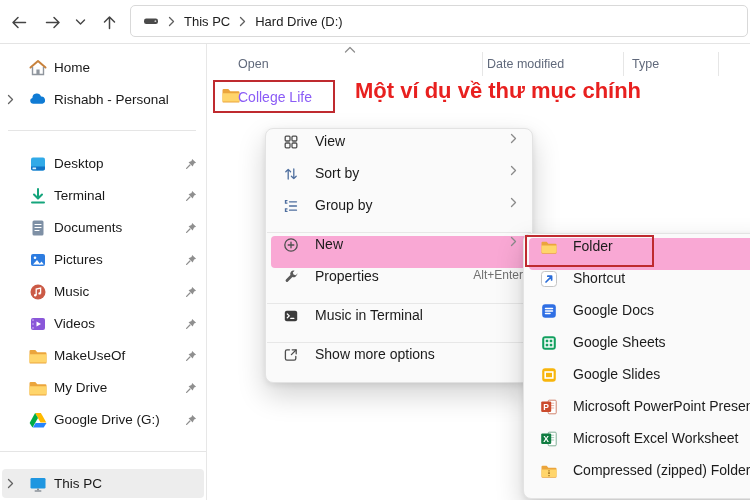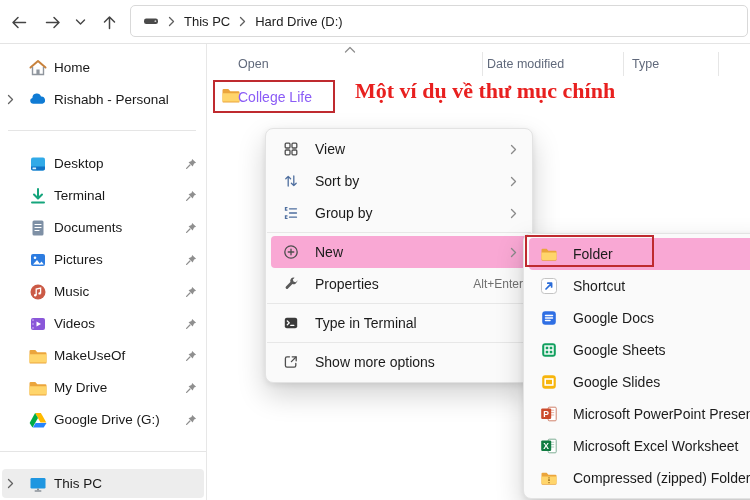"Một ví dụ về thư" #annot { font-family: Liberation Serif, serif -> Liberation Sans, sans-serif }
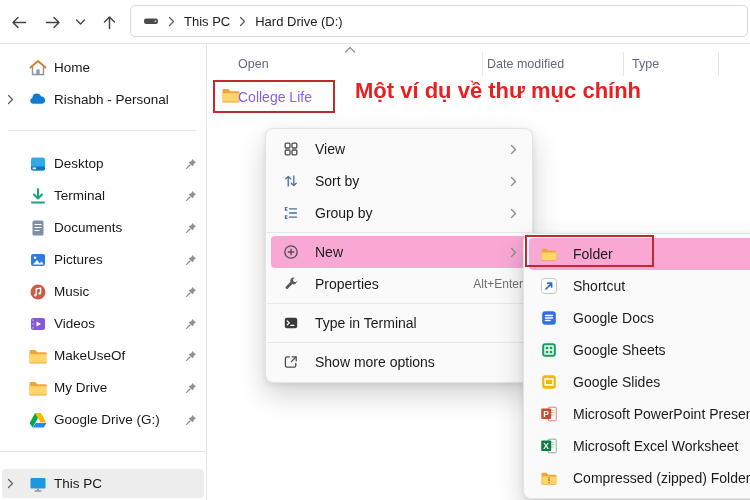"View" .mrow { align-items: center -> none }
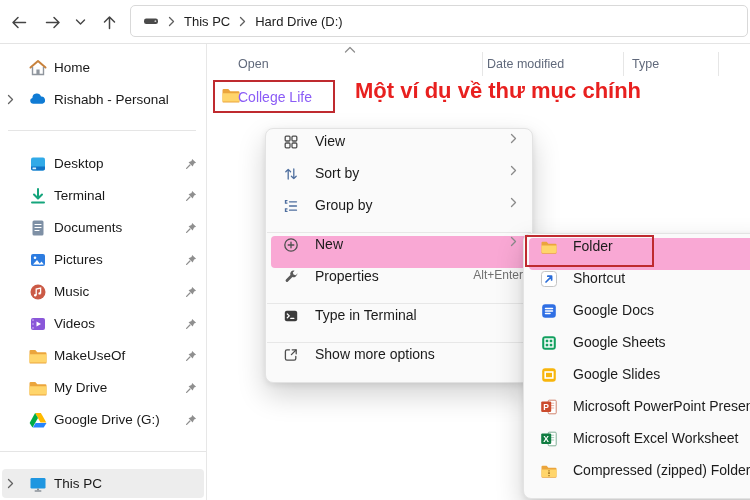"Type in Terminal" span.lbl { text: Type -> Music }
